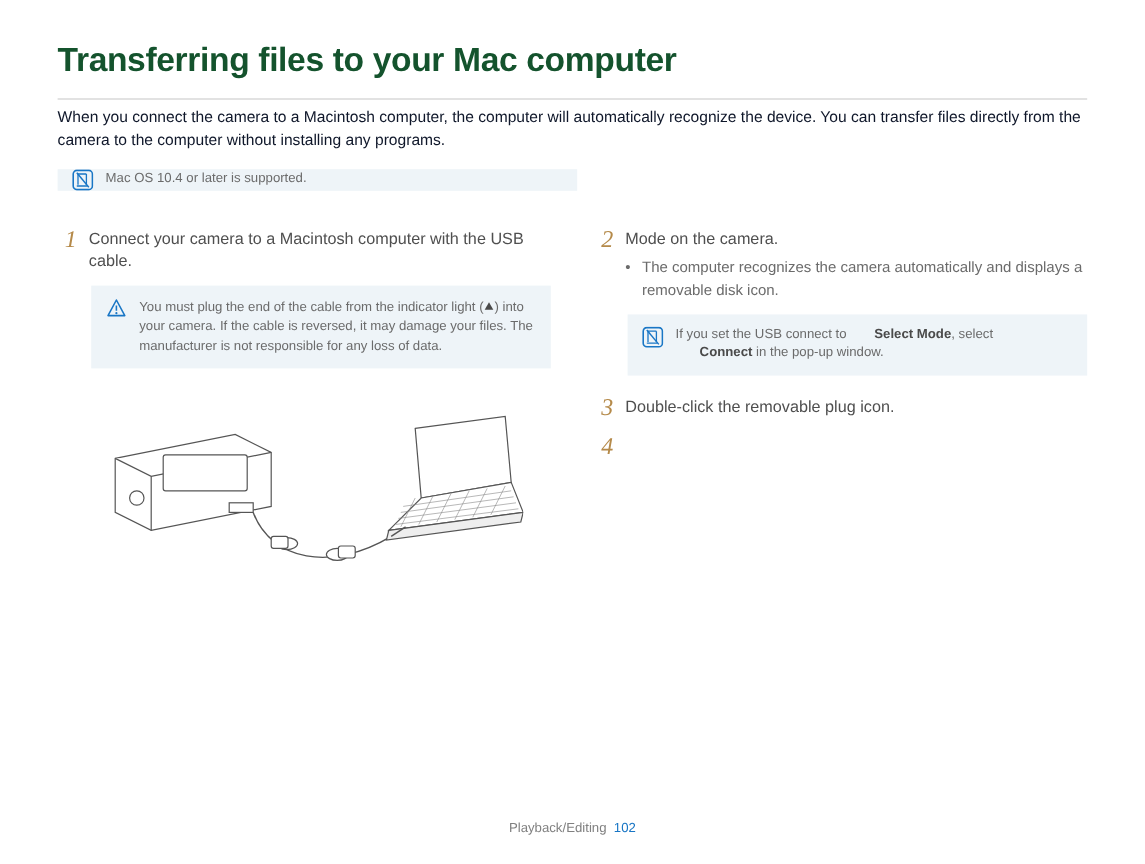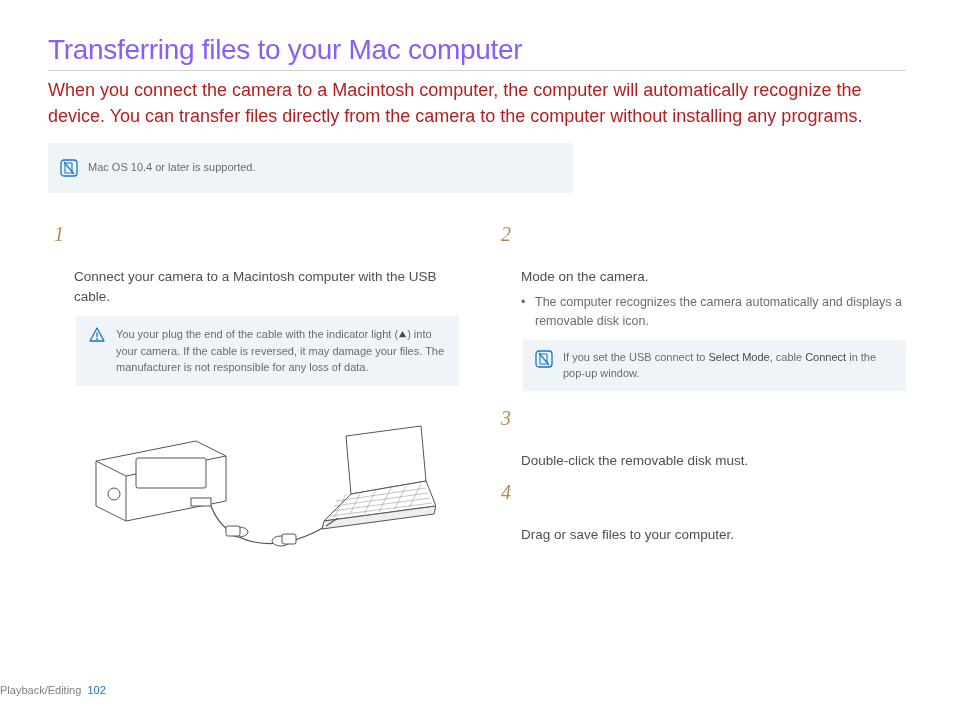"Transferring files to your Mac" .title { color: #8b5cf6 -> #14532d; font-weight: 400 -> 700; margin-bottom: 4px -> 16px }
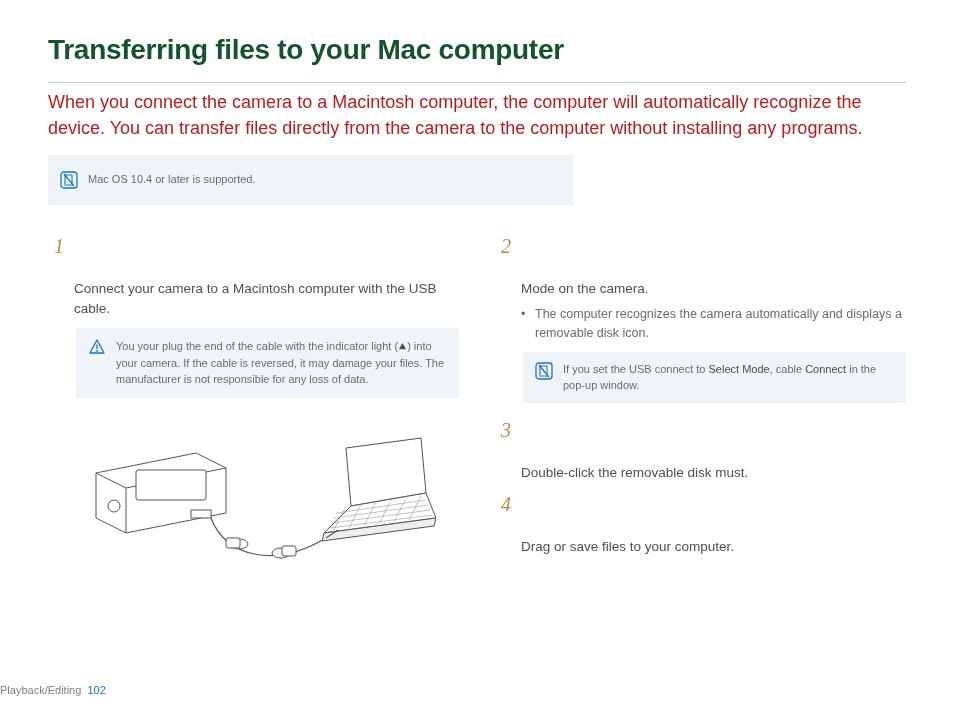"When you connect the camera" .intro { color: #b91c1c -> #0f172a; font-size: 18px -> 13px }
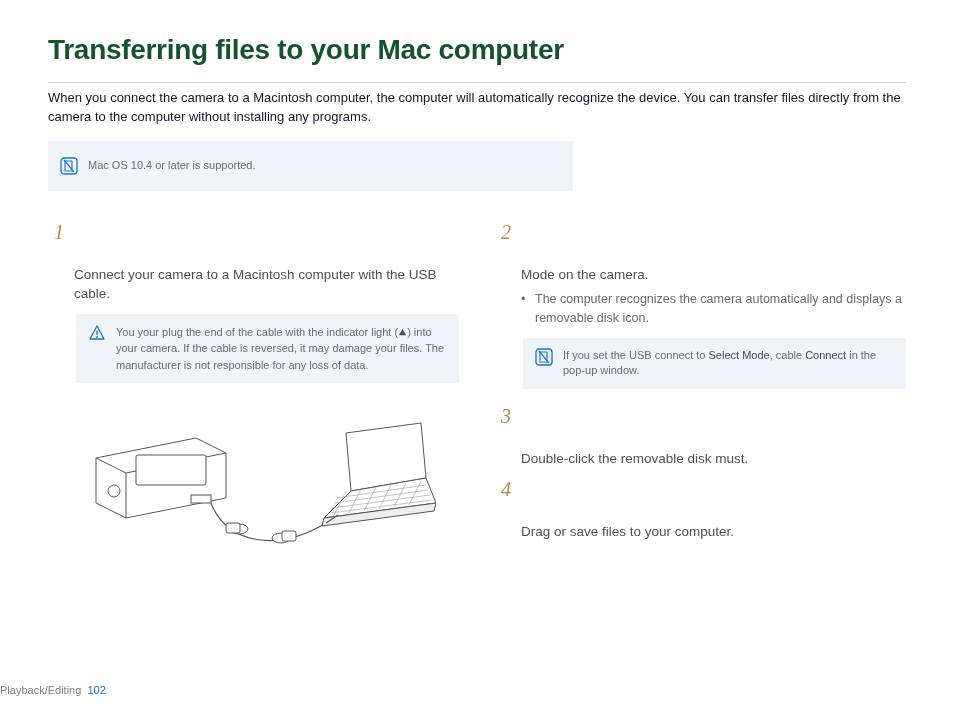"Mac OS 10.4 or later" .note-box { padding: 16px 12px -> 0 12px; width: 525px -> 433px }
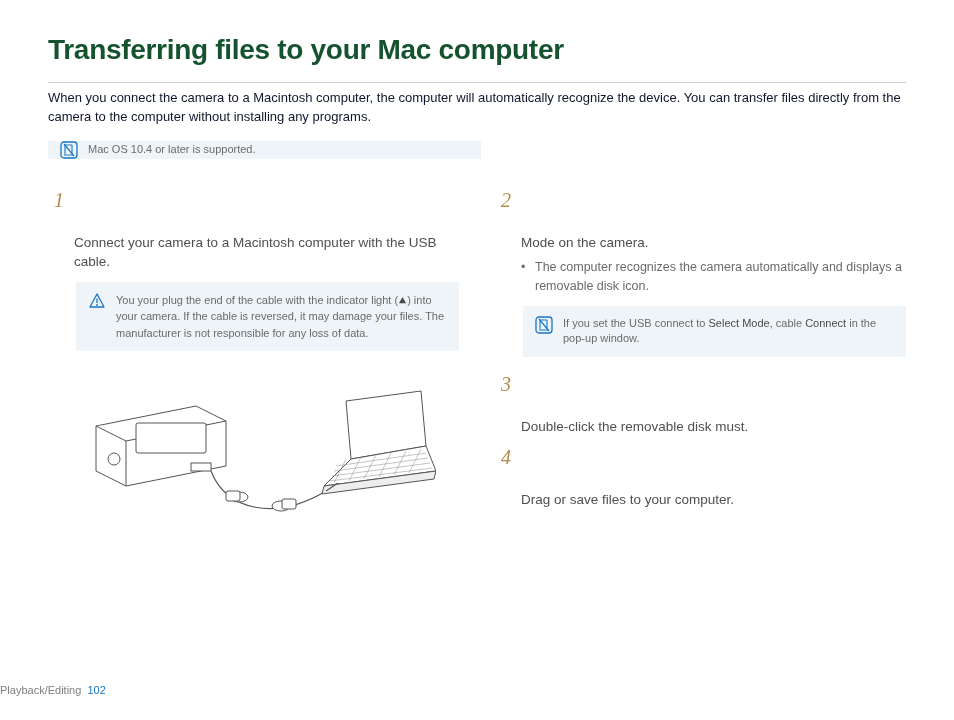"Connect your camera to a" .step-text { margin-top: 44px -> none }
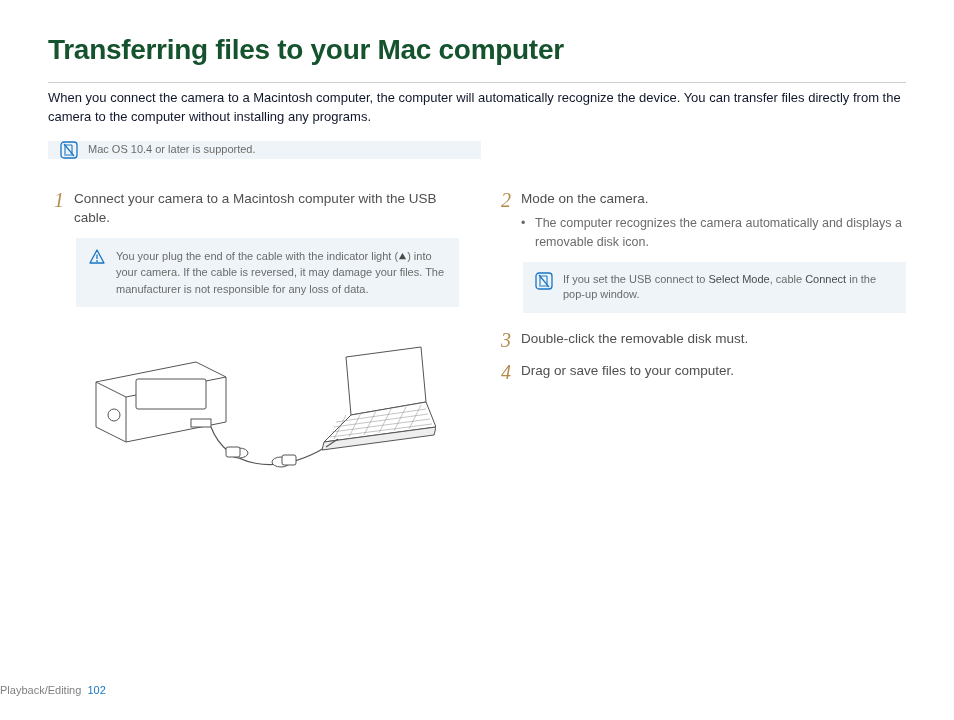"You your plug the end" span { text: your plug the end of the cable with -> must plug the end of the cable from }
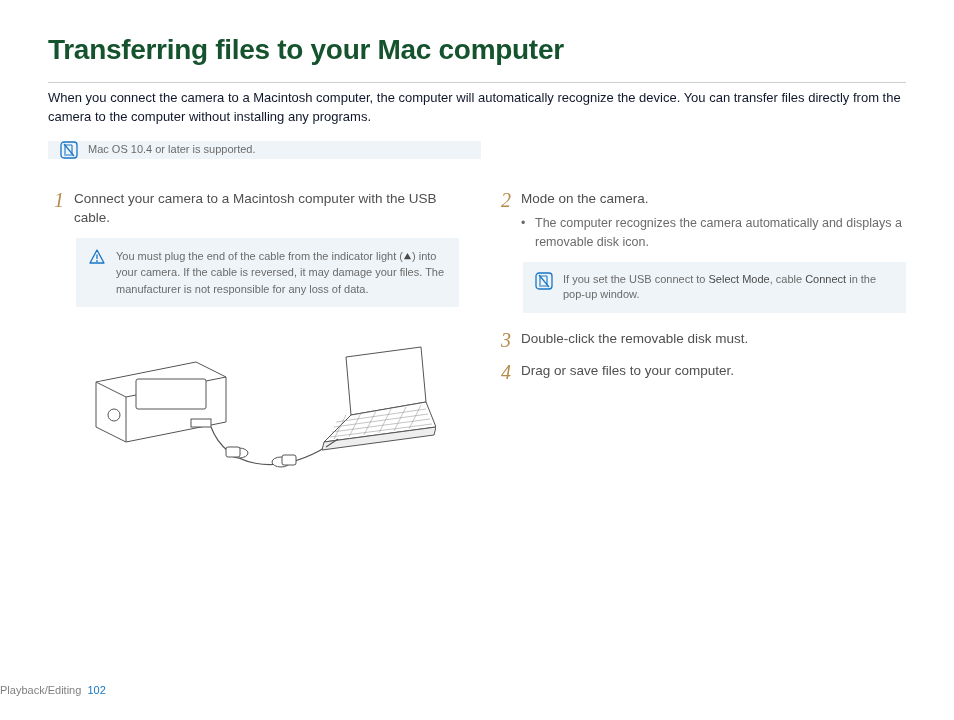"Select Mode" .bold { font-weight: 400 -> 700; margin-left: none -> 20px }
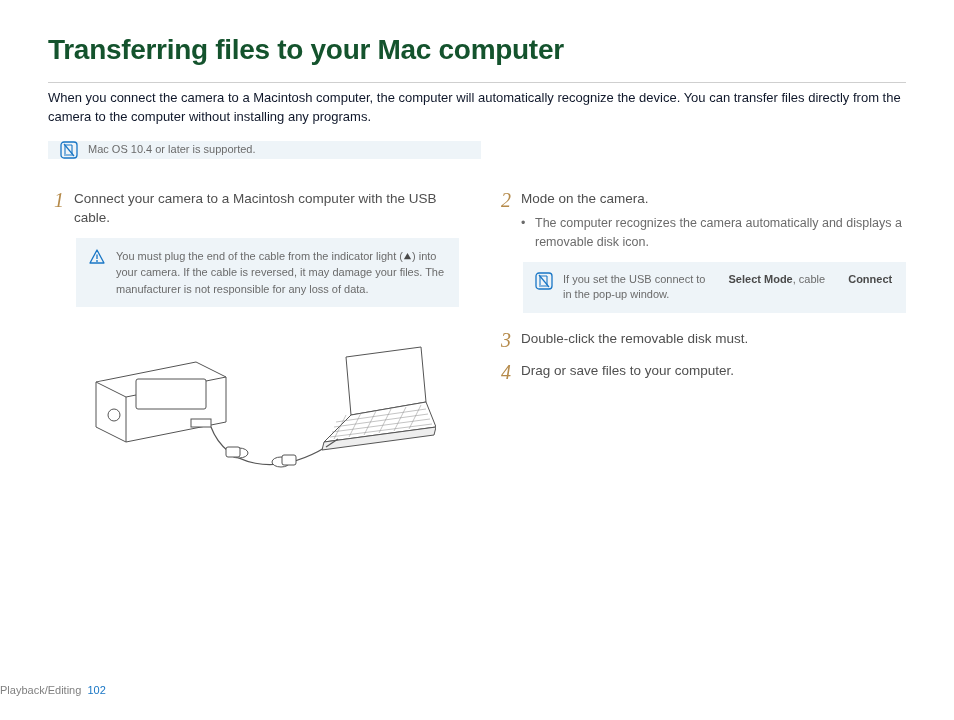", cable" span { text: cable -> select }
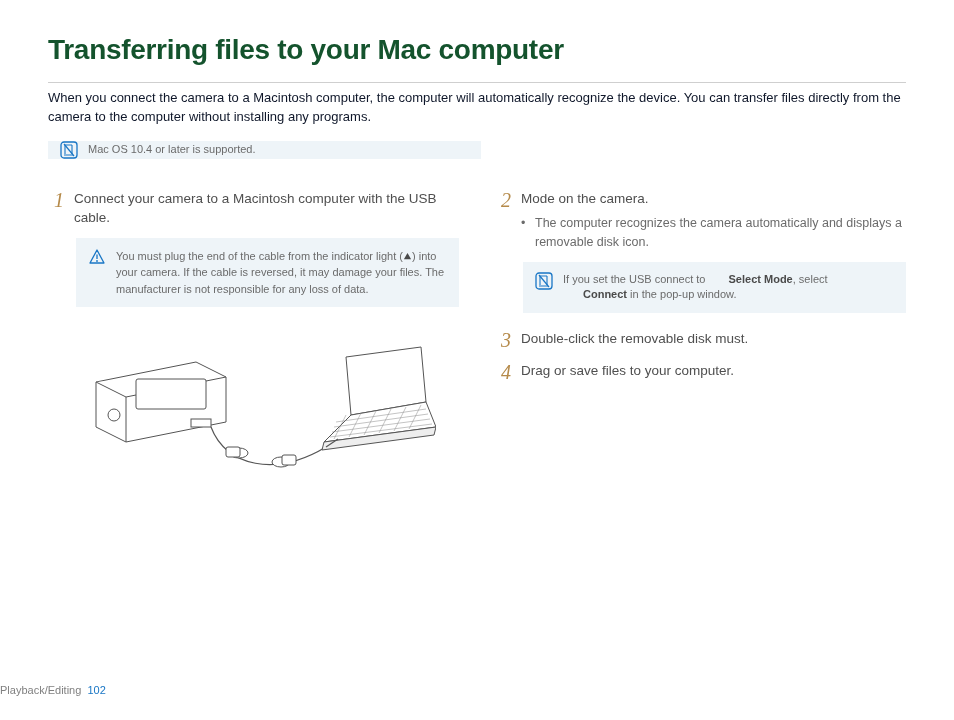"Double-click the removable disk must." div.step-text { text: disk must -> plug icon }
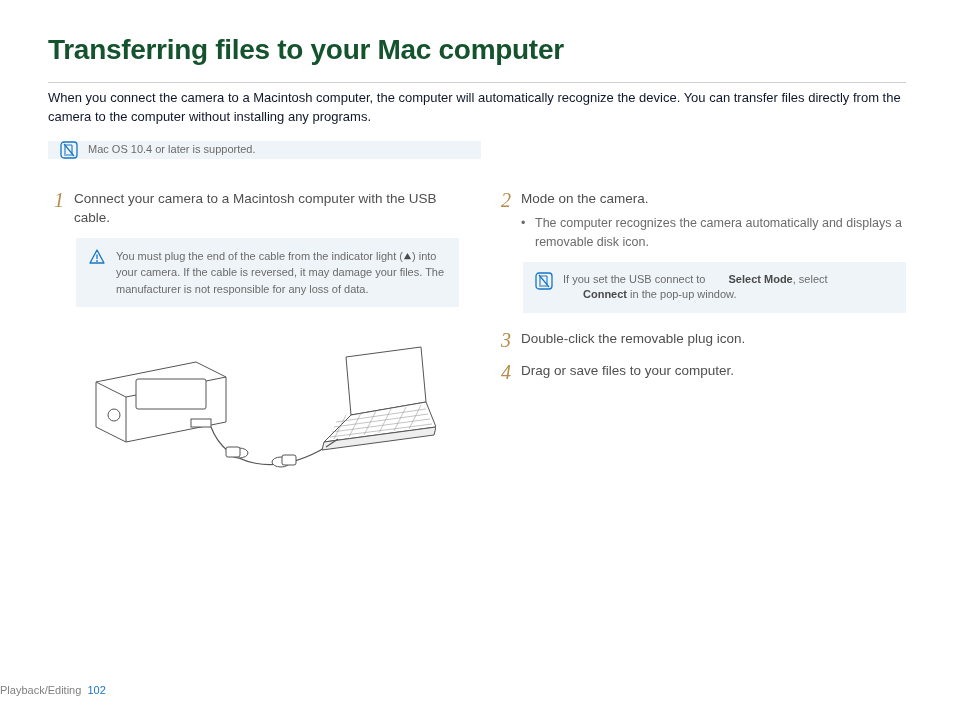"Drag or save files to" div.step-text { html: <div>Drag or save files to your computer.</div> -> none }
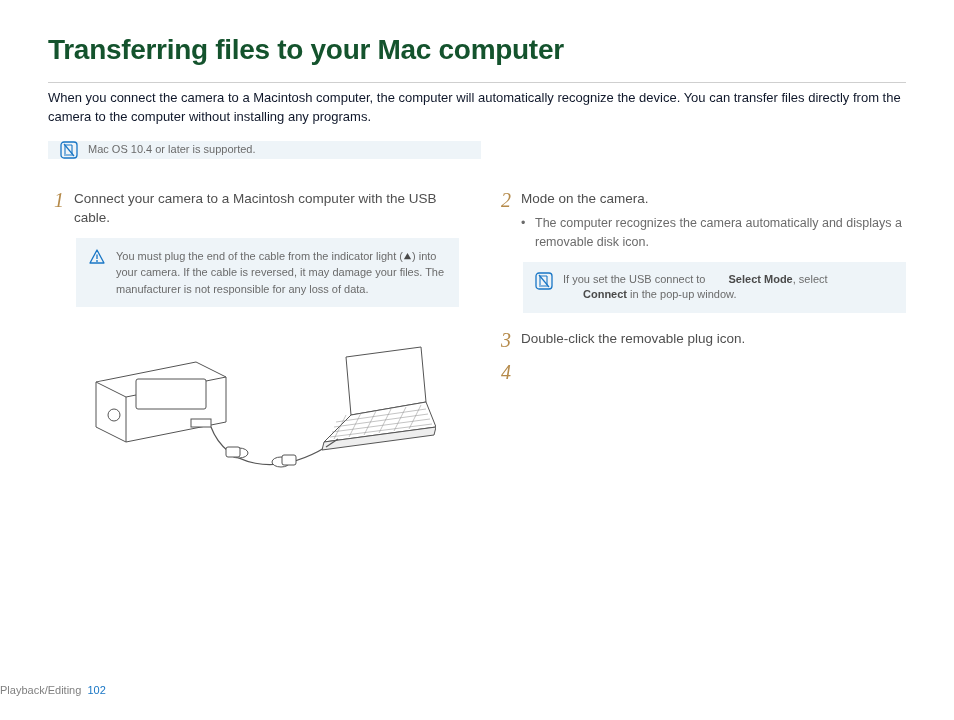"Playback/Editing 102" .footer { text-align: none -> center }
